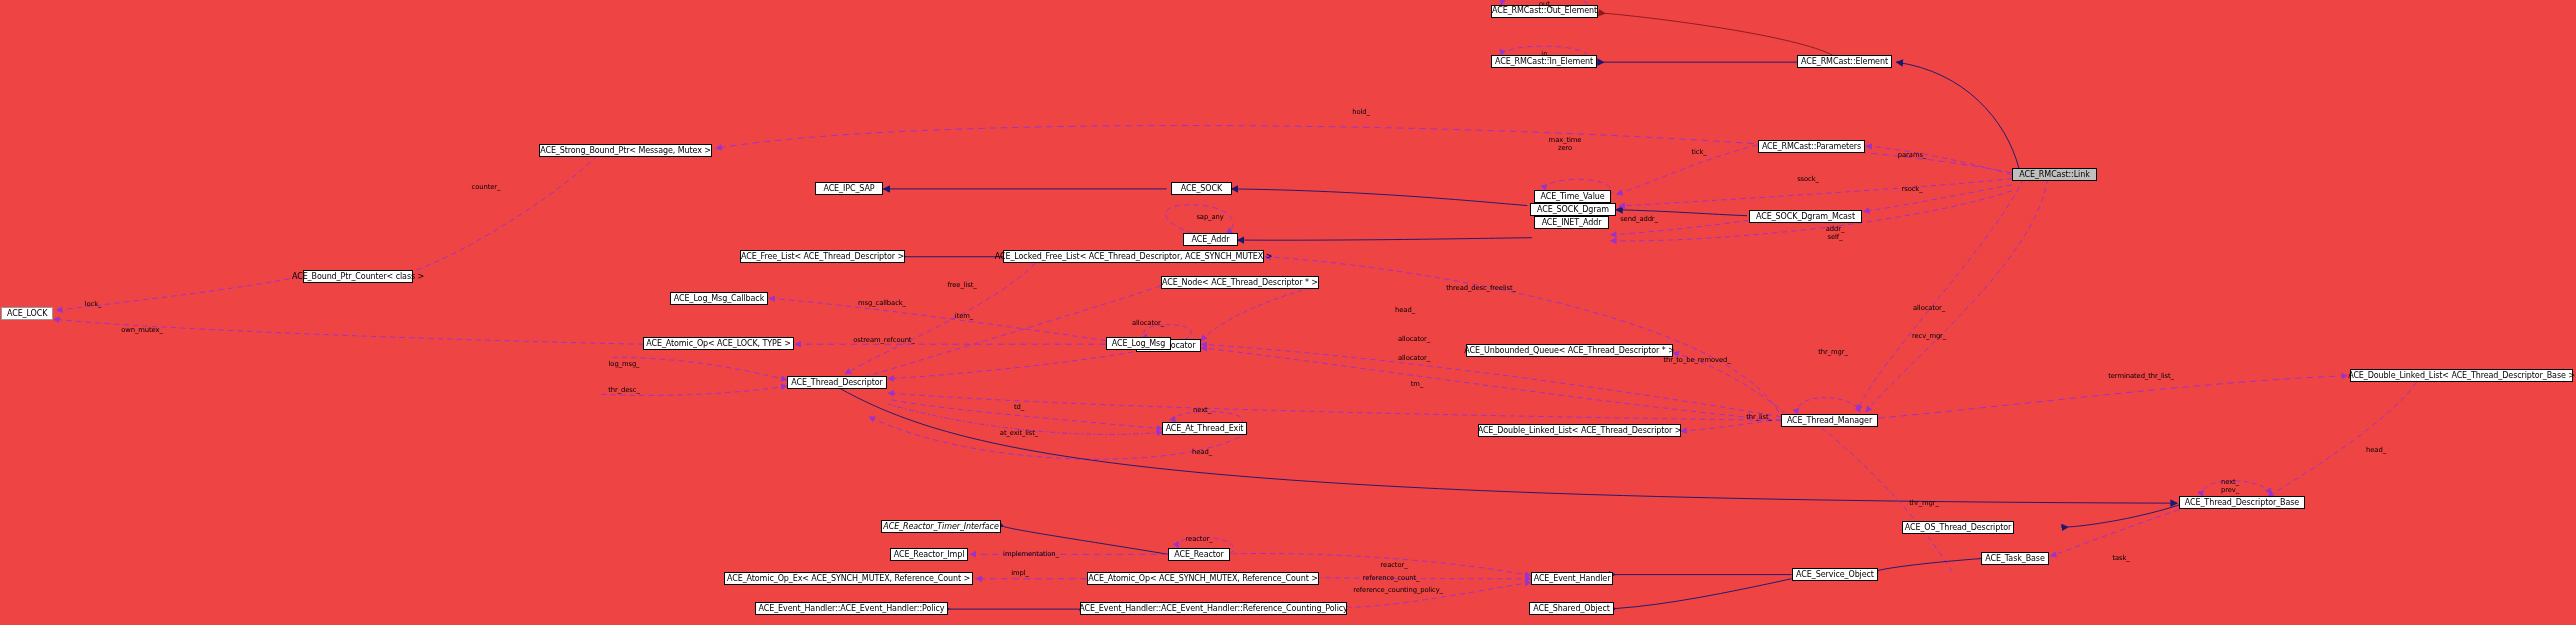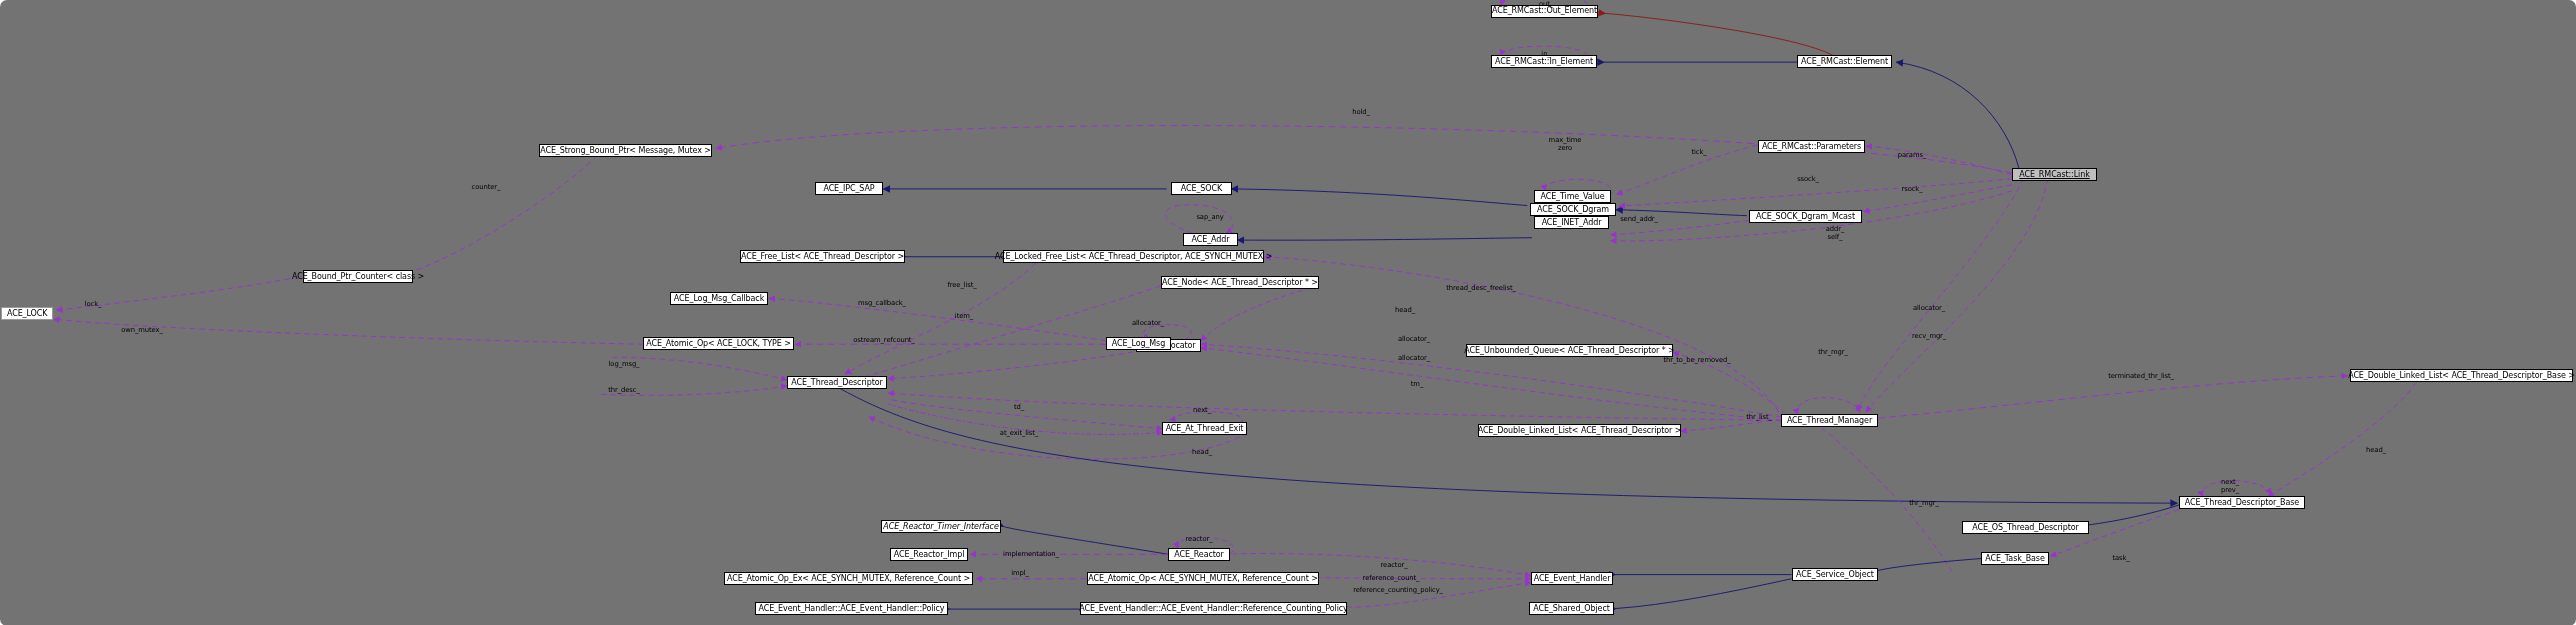"ACE_RMCast::Out_Element" #canvas { background: #737373 -> #ef4444; border-radius: 7px -> none }
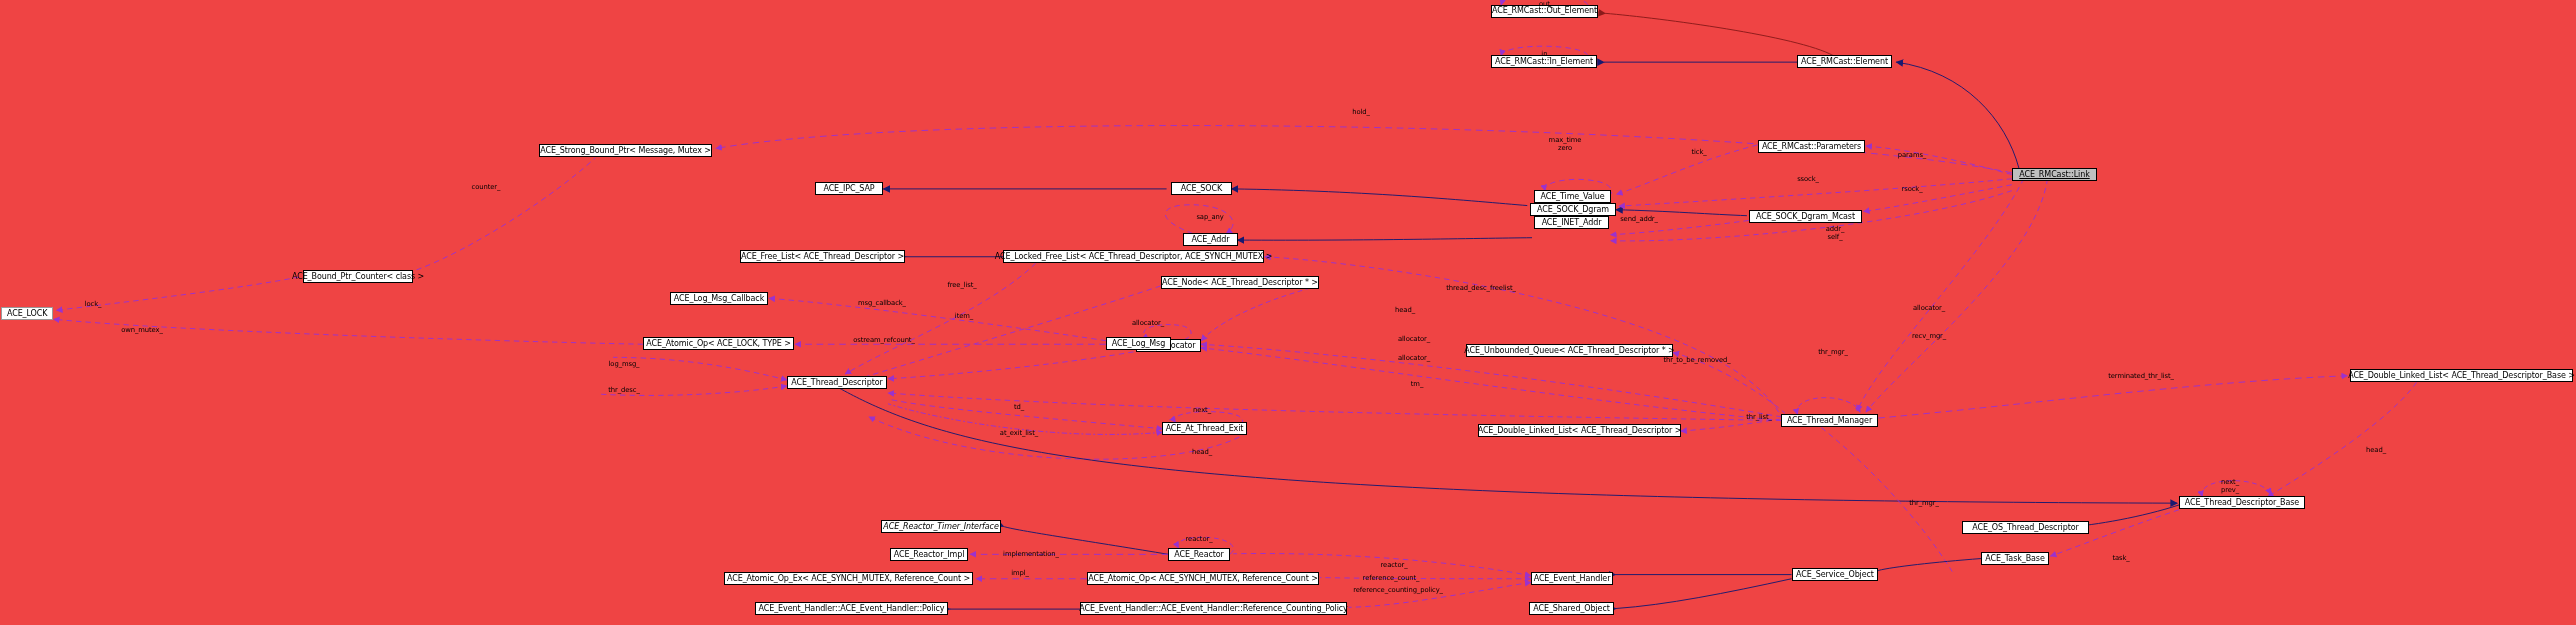"ACE_RMCast::Link" div.node { text-decoration: underline -> none }
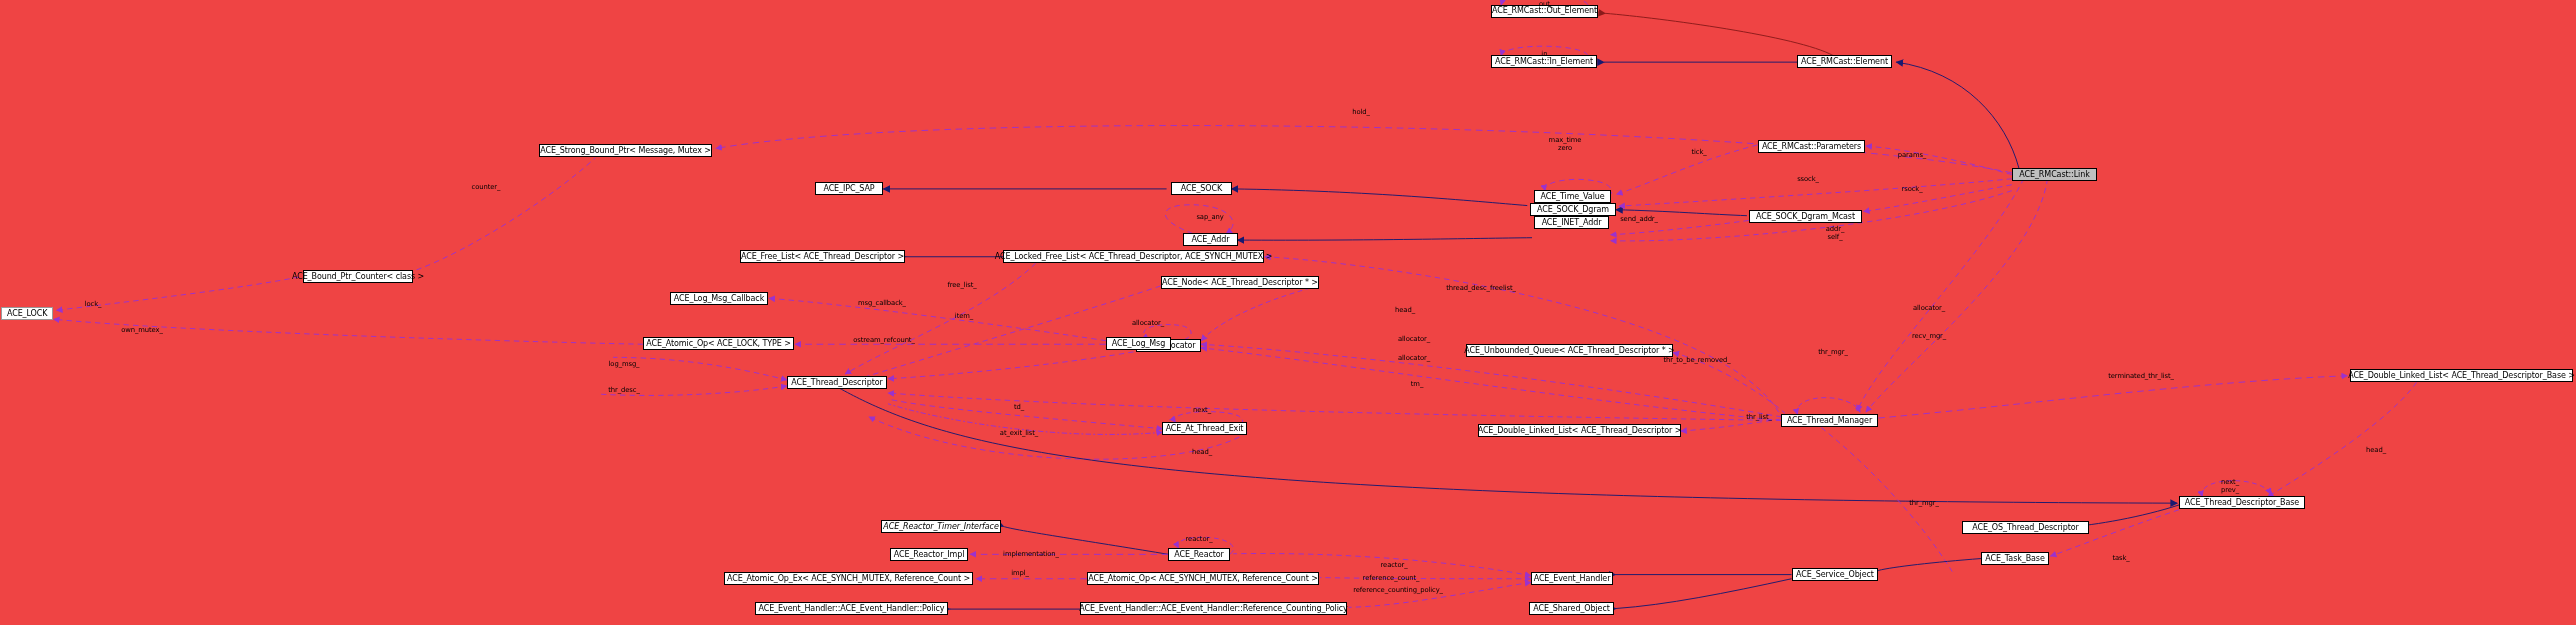"ACE_OS_Thread_Descriptor" div.node { left: 1962px -> 1902px; width: 127px -> 112px }
